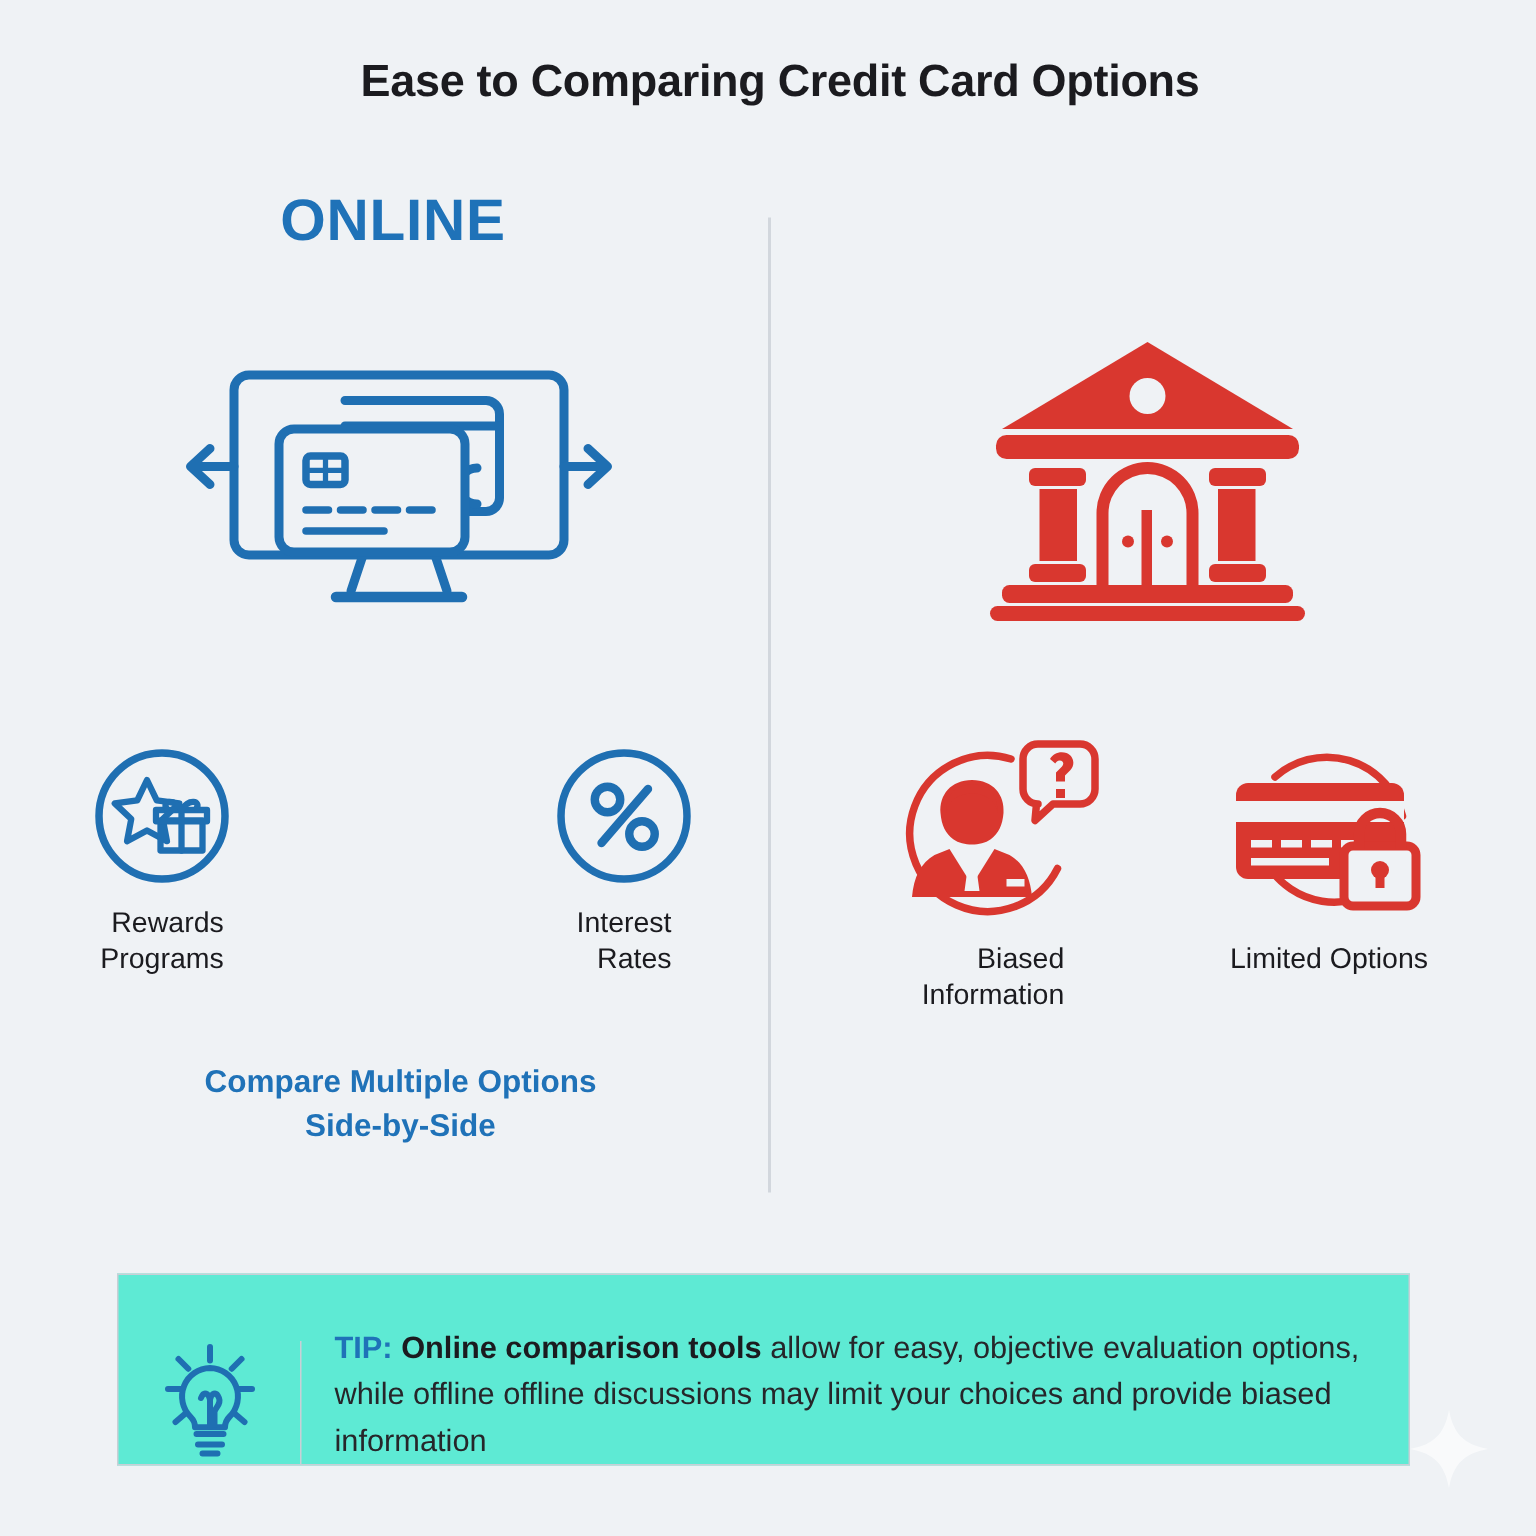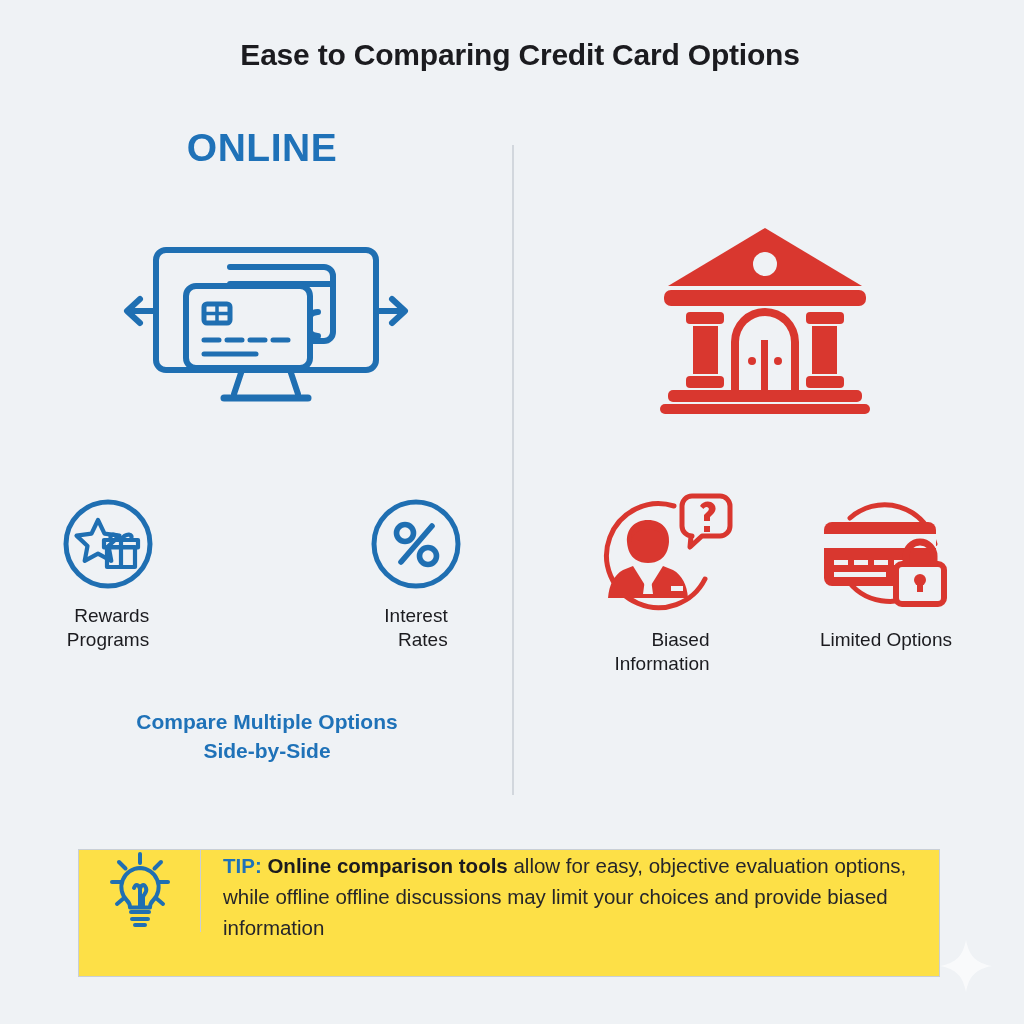"TIP: Online comparison tools allow" .tip-box { align-items: flex-start -> flex-end; background: #fde047 -> #5eead4 }
